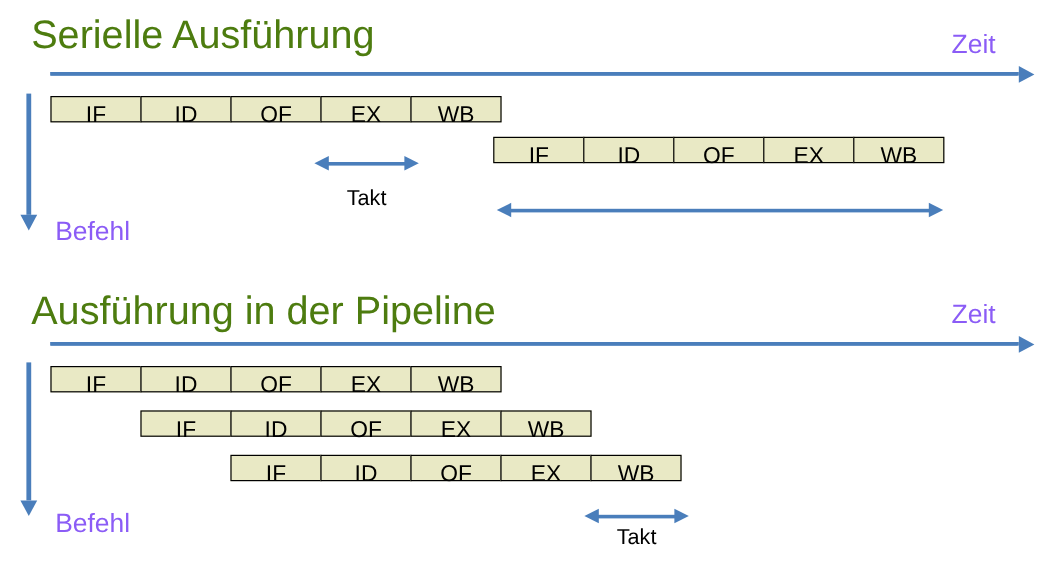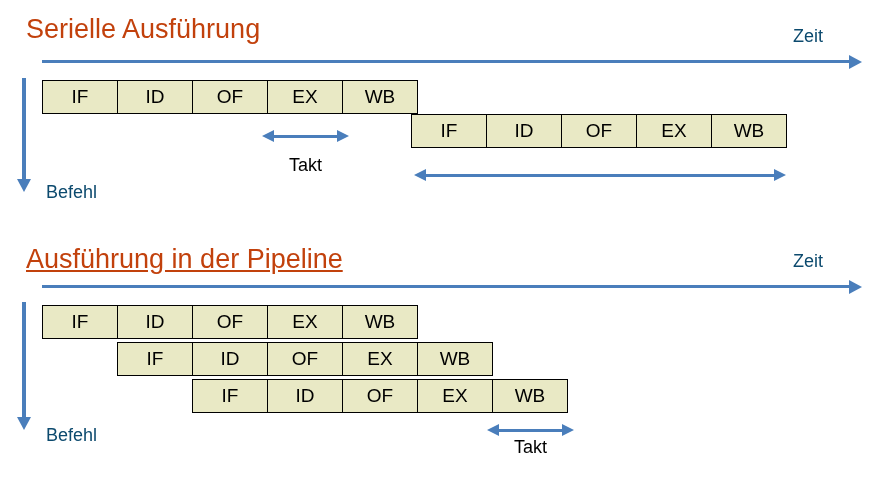"Serielle Ausführung" .section-title { color: #c2410c -> #4d7c0f; font-size: 27px -> 33px }
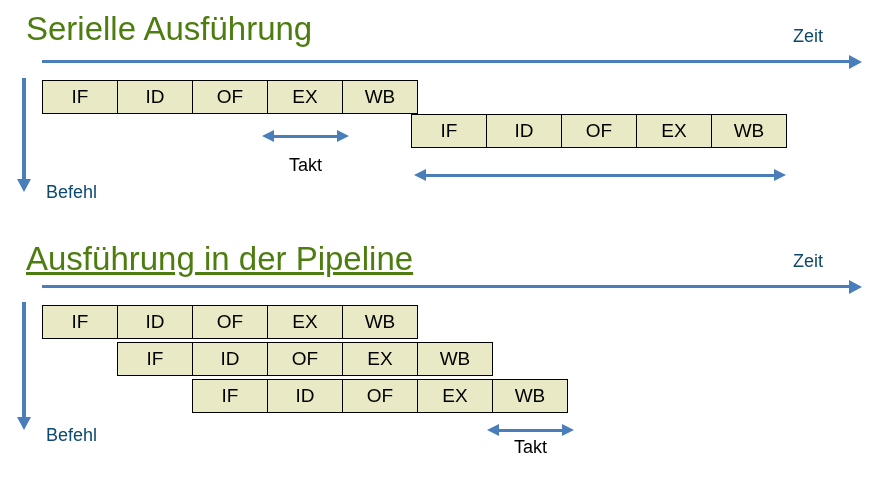"Zeit" .axis-label { color: #0c4a6e -> #8b5cf6; font-size: 18px -> 22px }
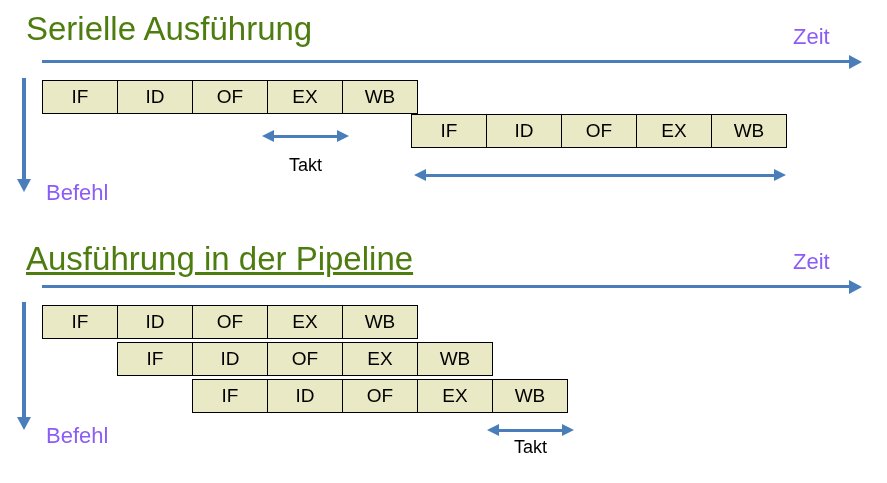"IF" .stage { height: 34px -> 22px }
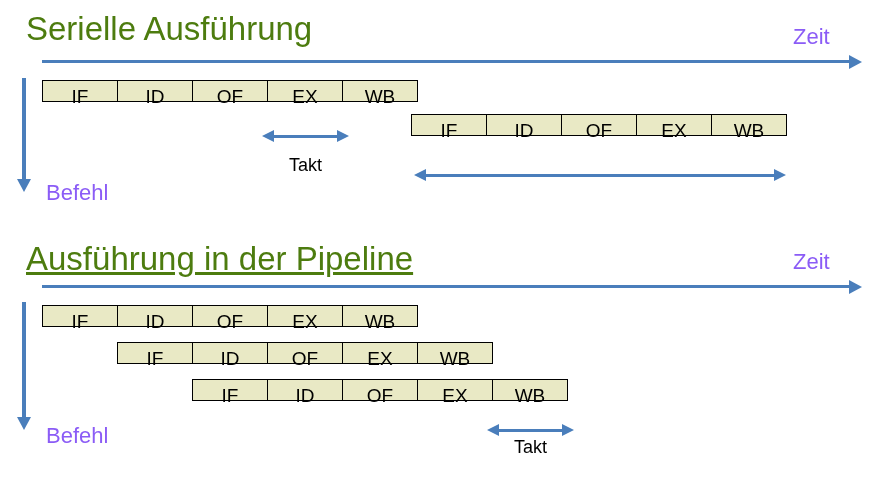"Ausführung in der Pipeline" div.abs { text-decoration: underline -> none }
